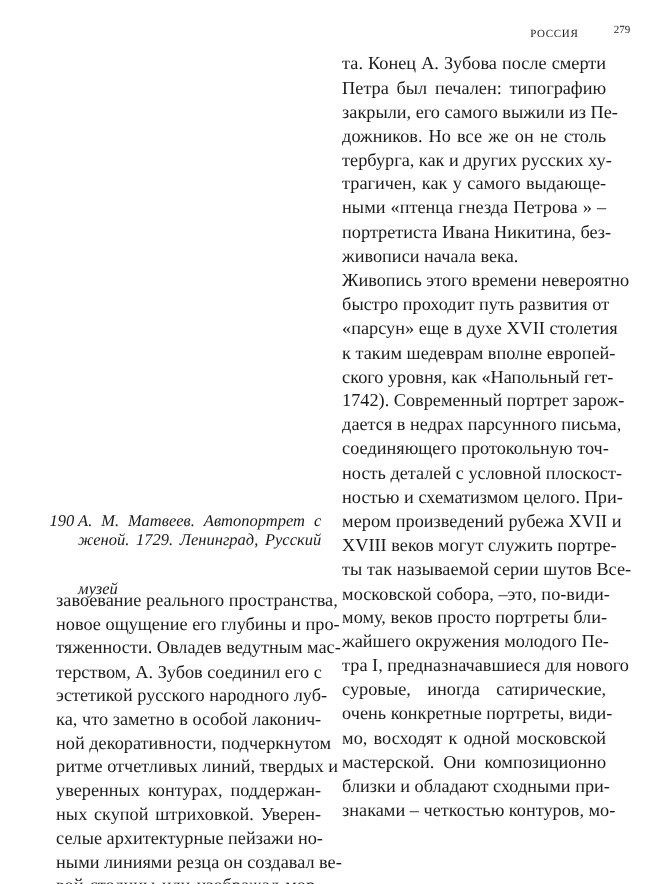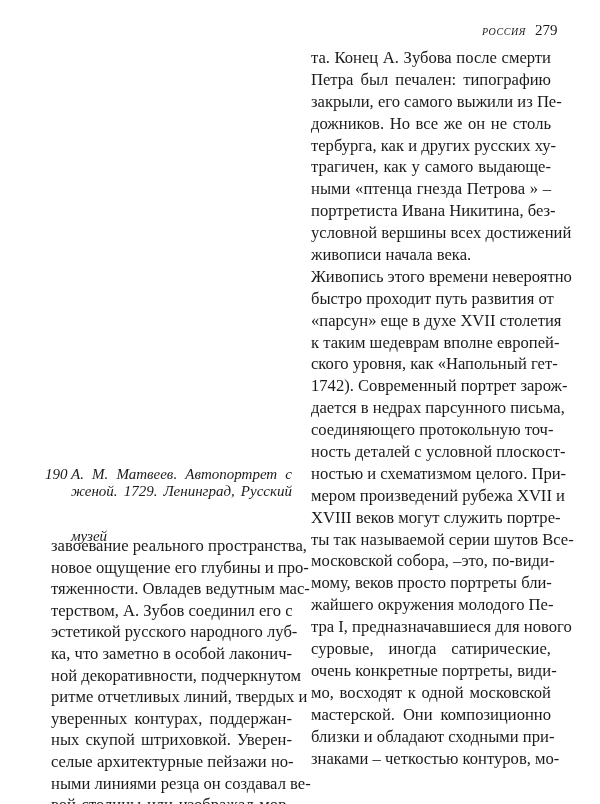"РОССИЯ" .running-head { font-style: italic -> none }
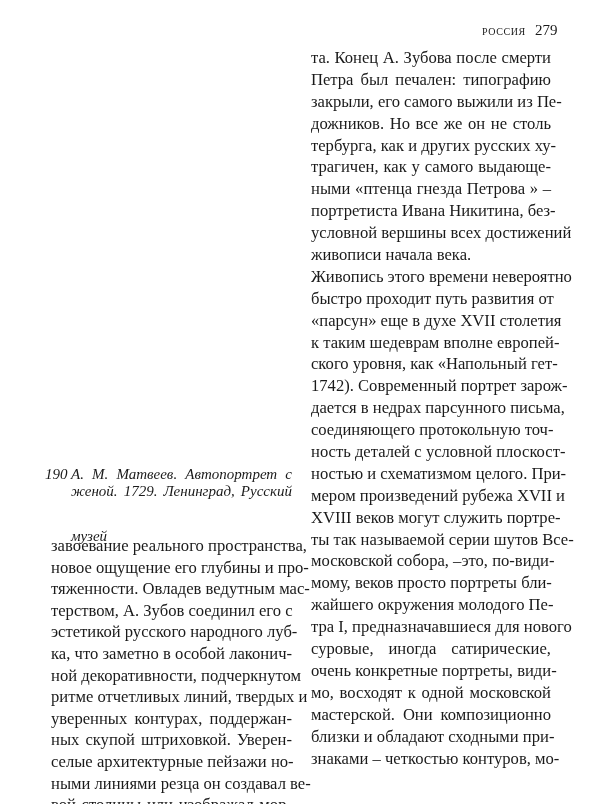"279" .page-num { font-size: 15px -> 10px; left: 535px -> 558px }
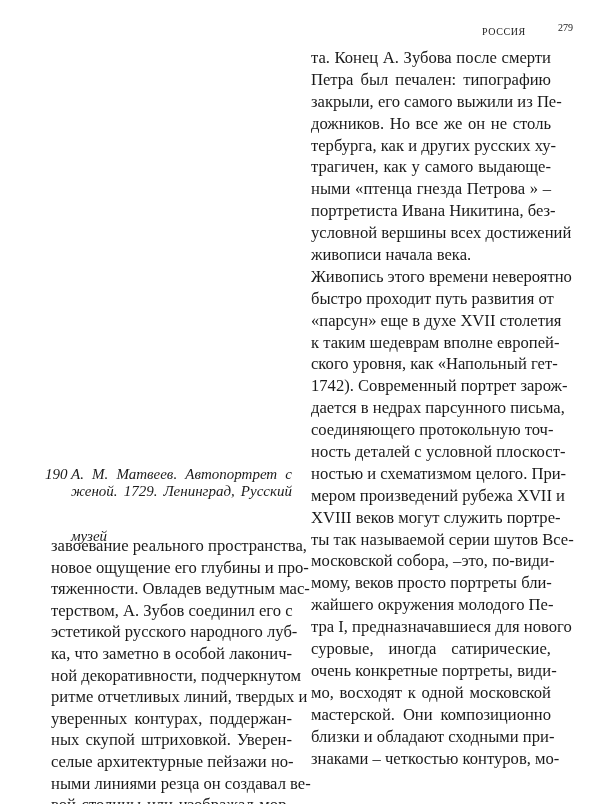"условной вершины всех достижений" span.line { html: <span>условной вершины всех достижений</span> -> none }
